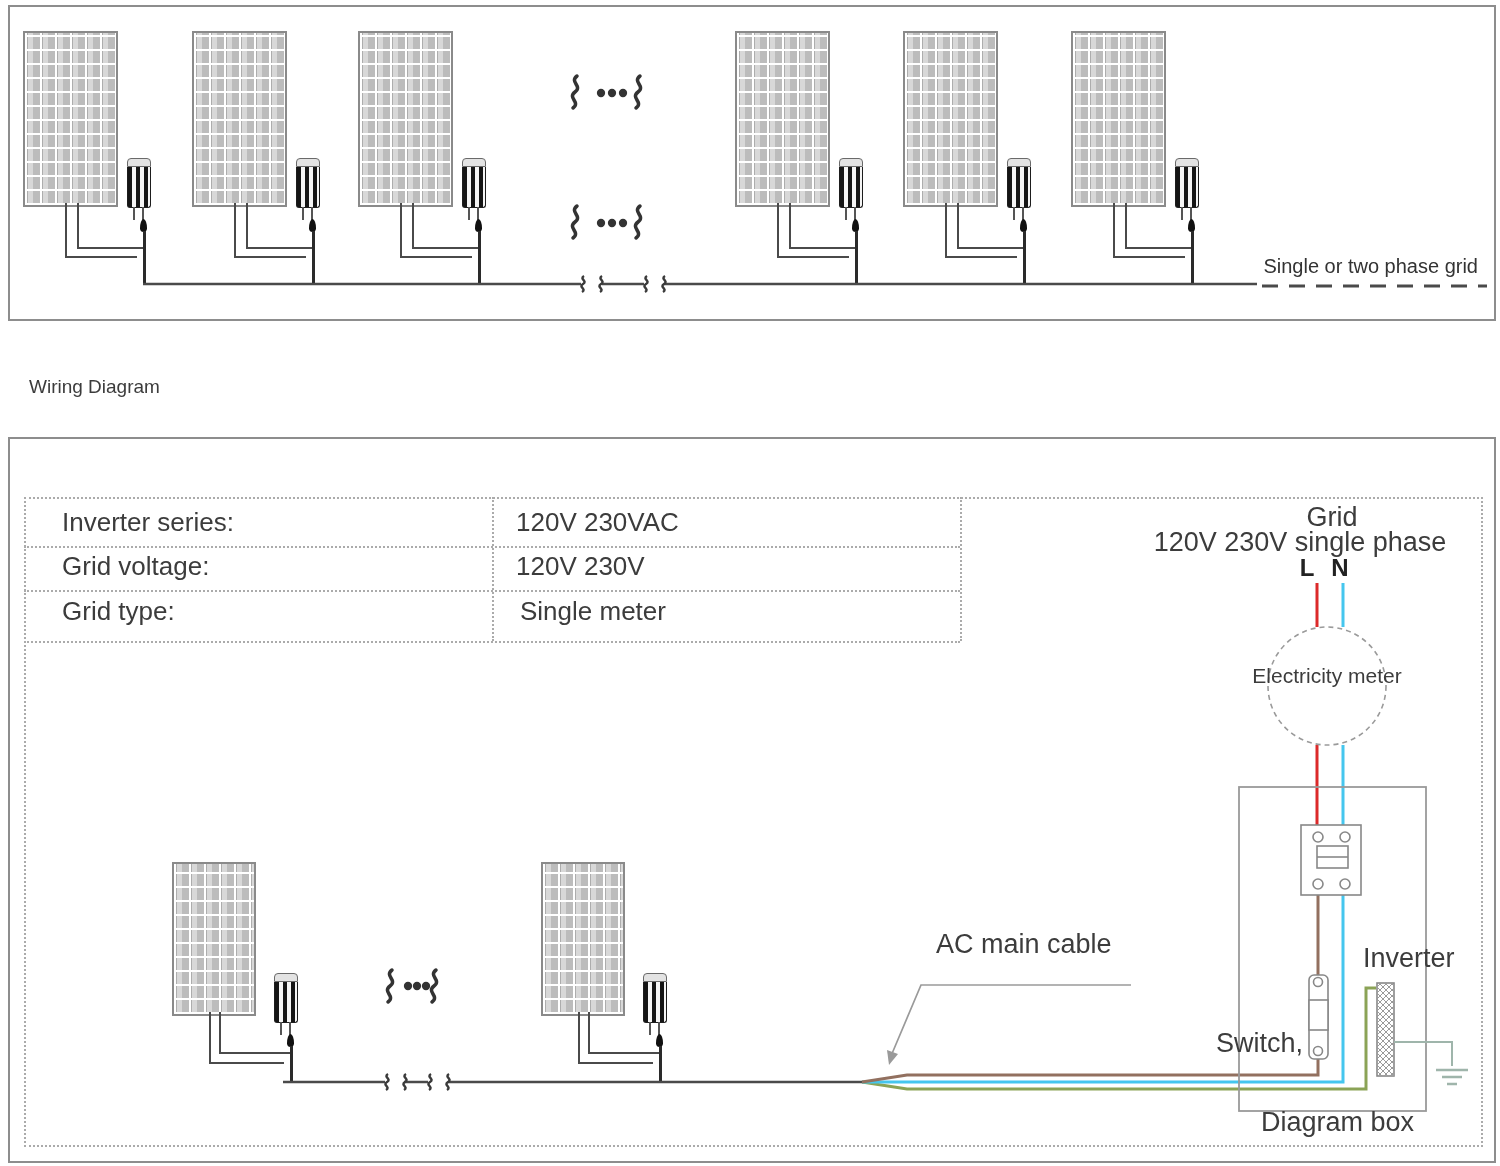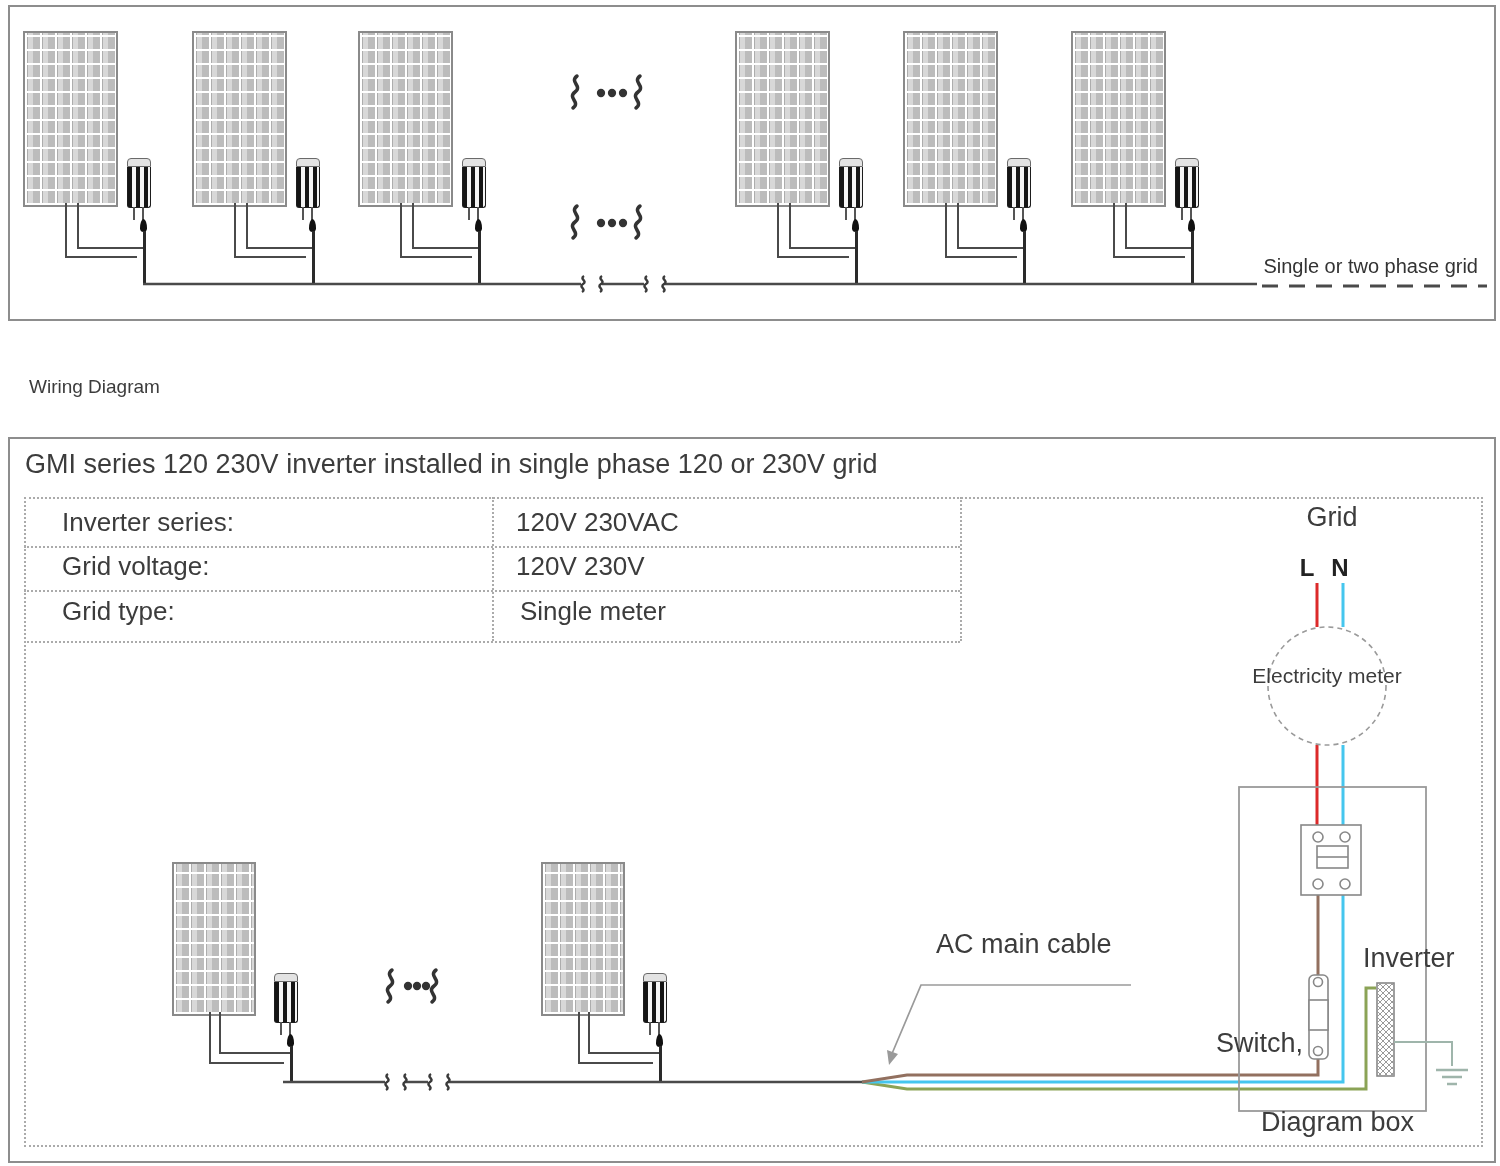"GMI series 120 230V inverter" div.lbl { html: <div>GMI series 120 230V inverter installed in single phase 120 or 230V grid</div> -> none }
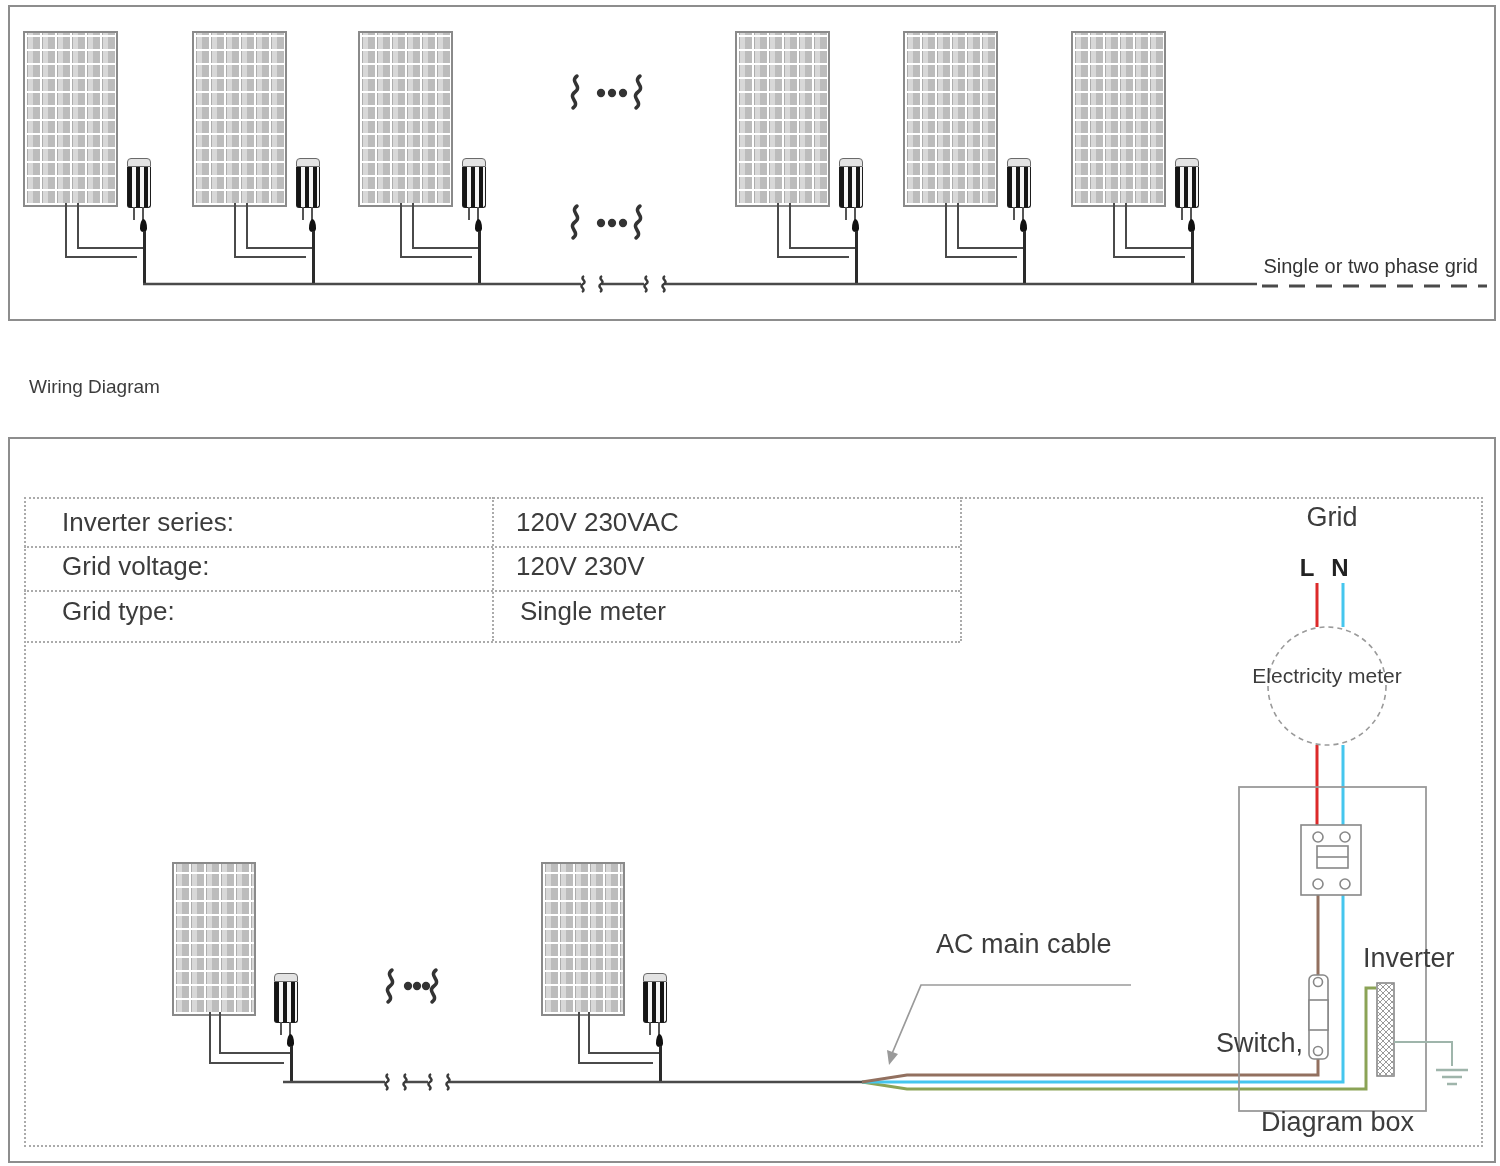"120V 230V single phase" div.lbl { html: none -> <div>120V 230V single phase</div> }
